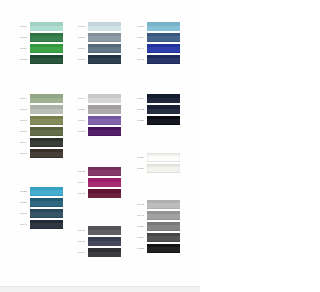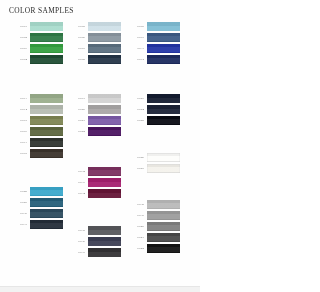"COLOR SAMPLES" div.page-title { html: <div>COLOR SAMPLES</div> -> none }
